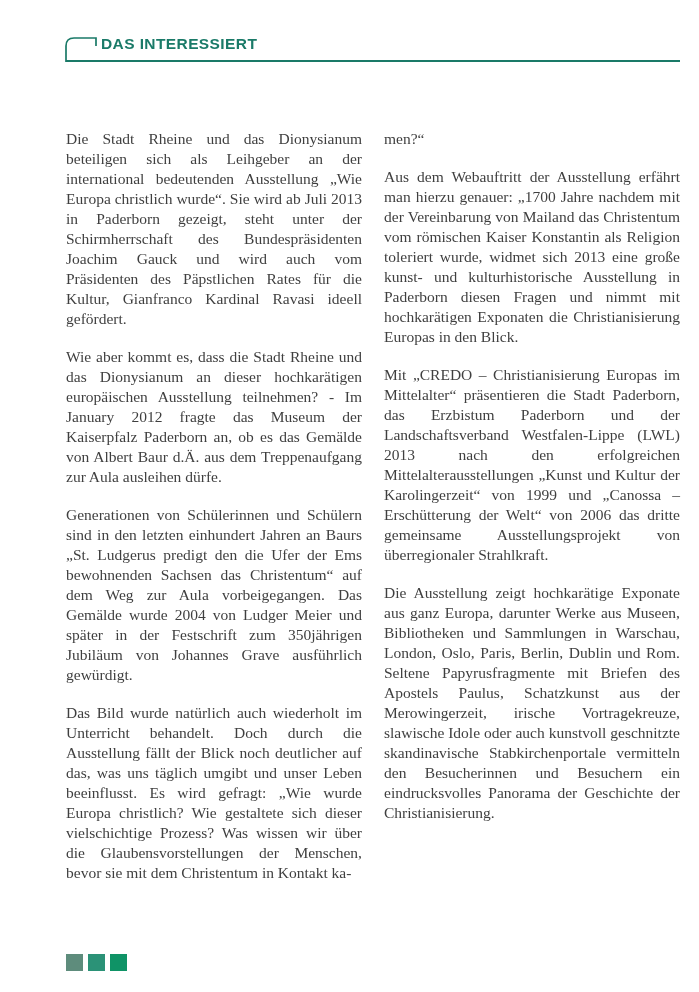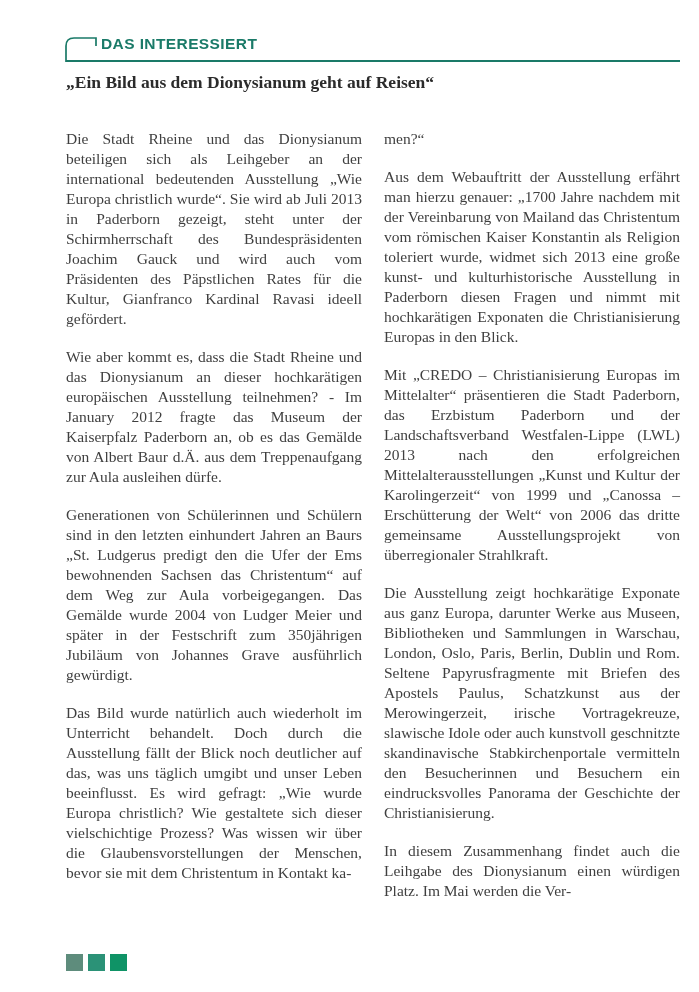"„Ein Bild aus dem Dionysianum" div { html: <div>„Ein Bild aus dem Dionysianum geht auf Reisen“</div> -> none }
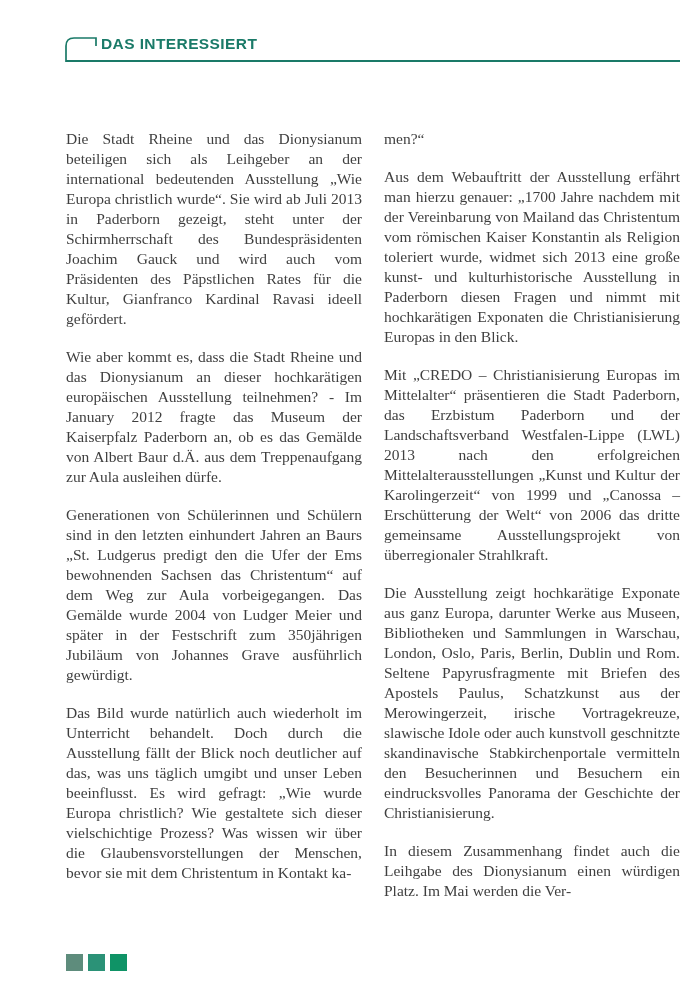"In diesem Zusammenhang findet auch" p { html: <p>In diesem Zusammenhang findet auch die Leihgabe des Dionysianum einen würdigen Platz. Im Mai werden die Ver-</p> -> none }
